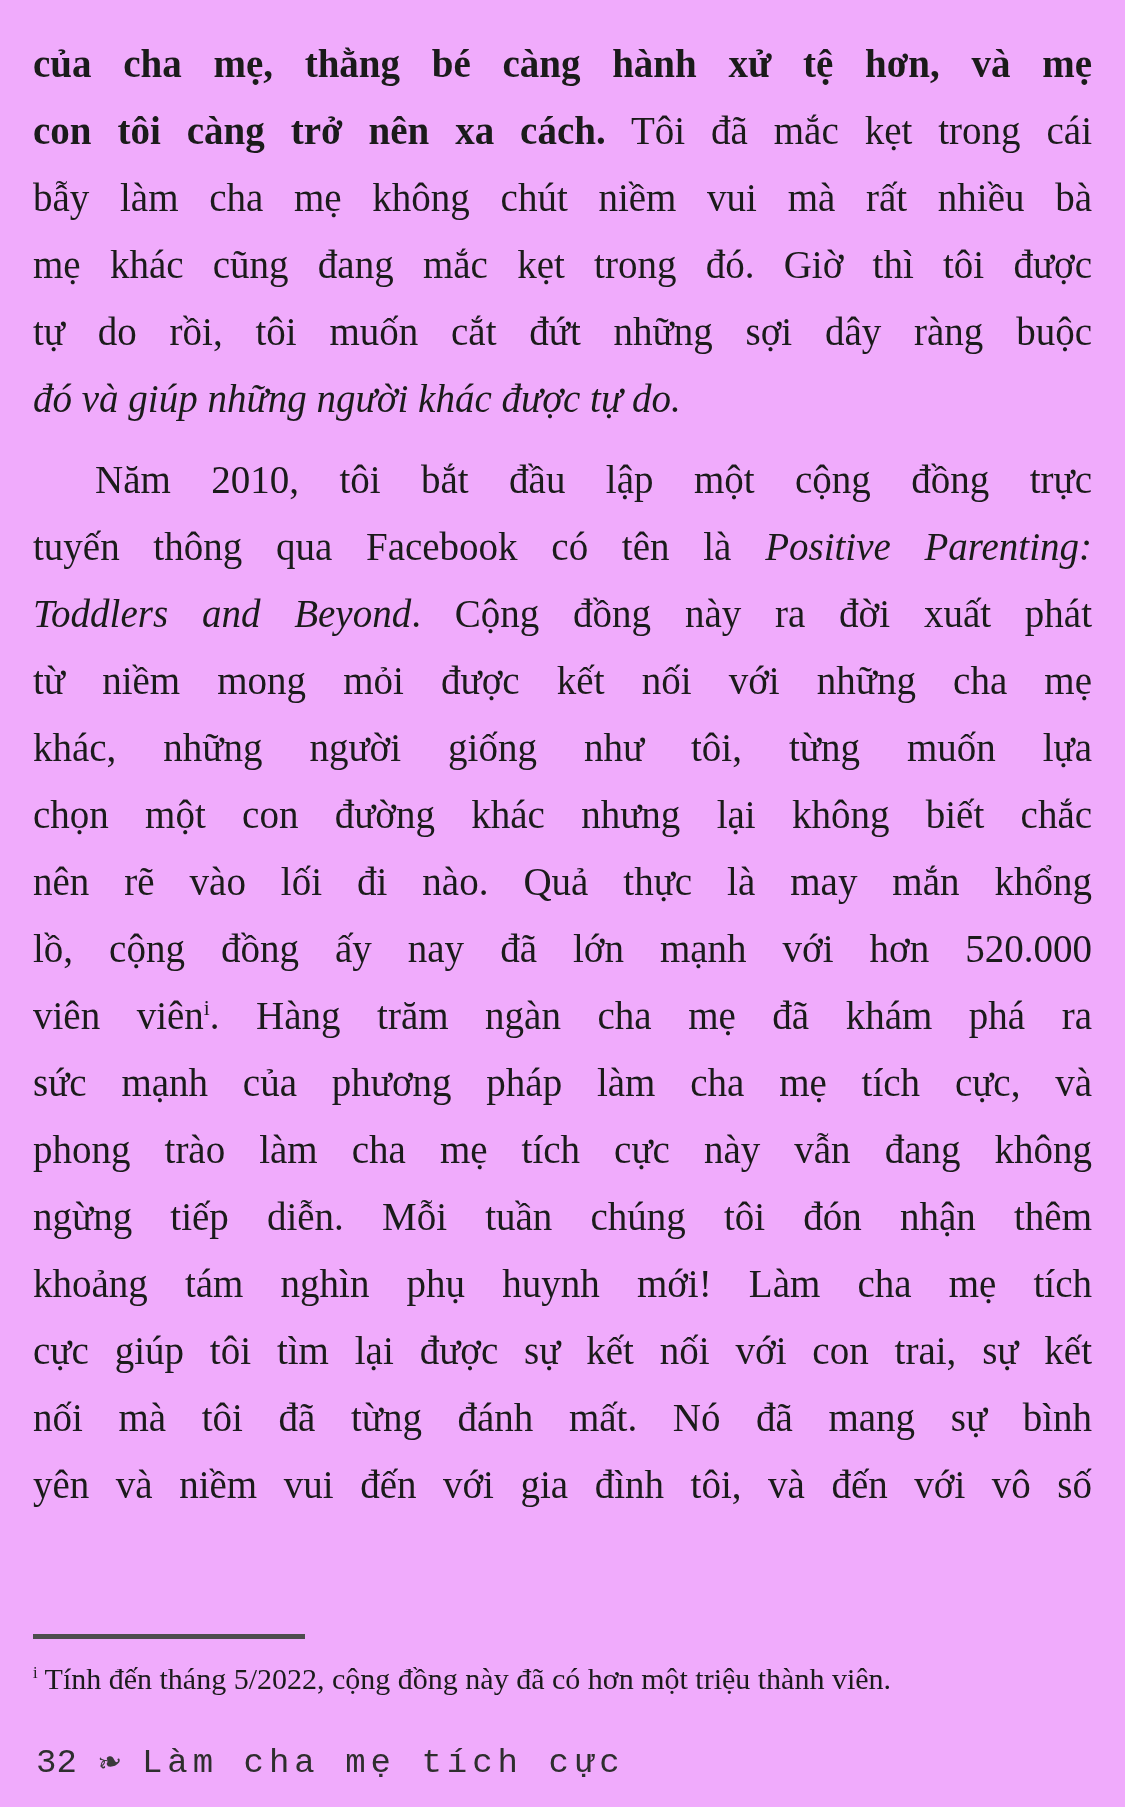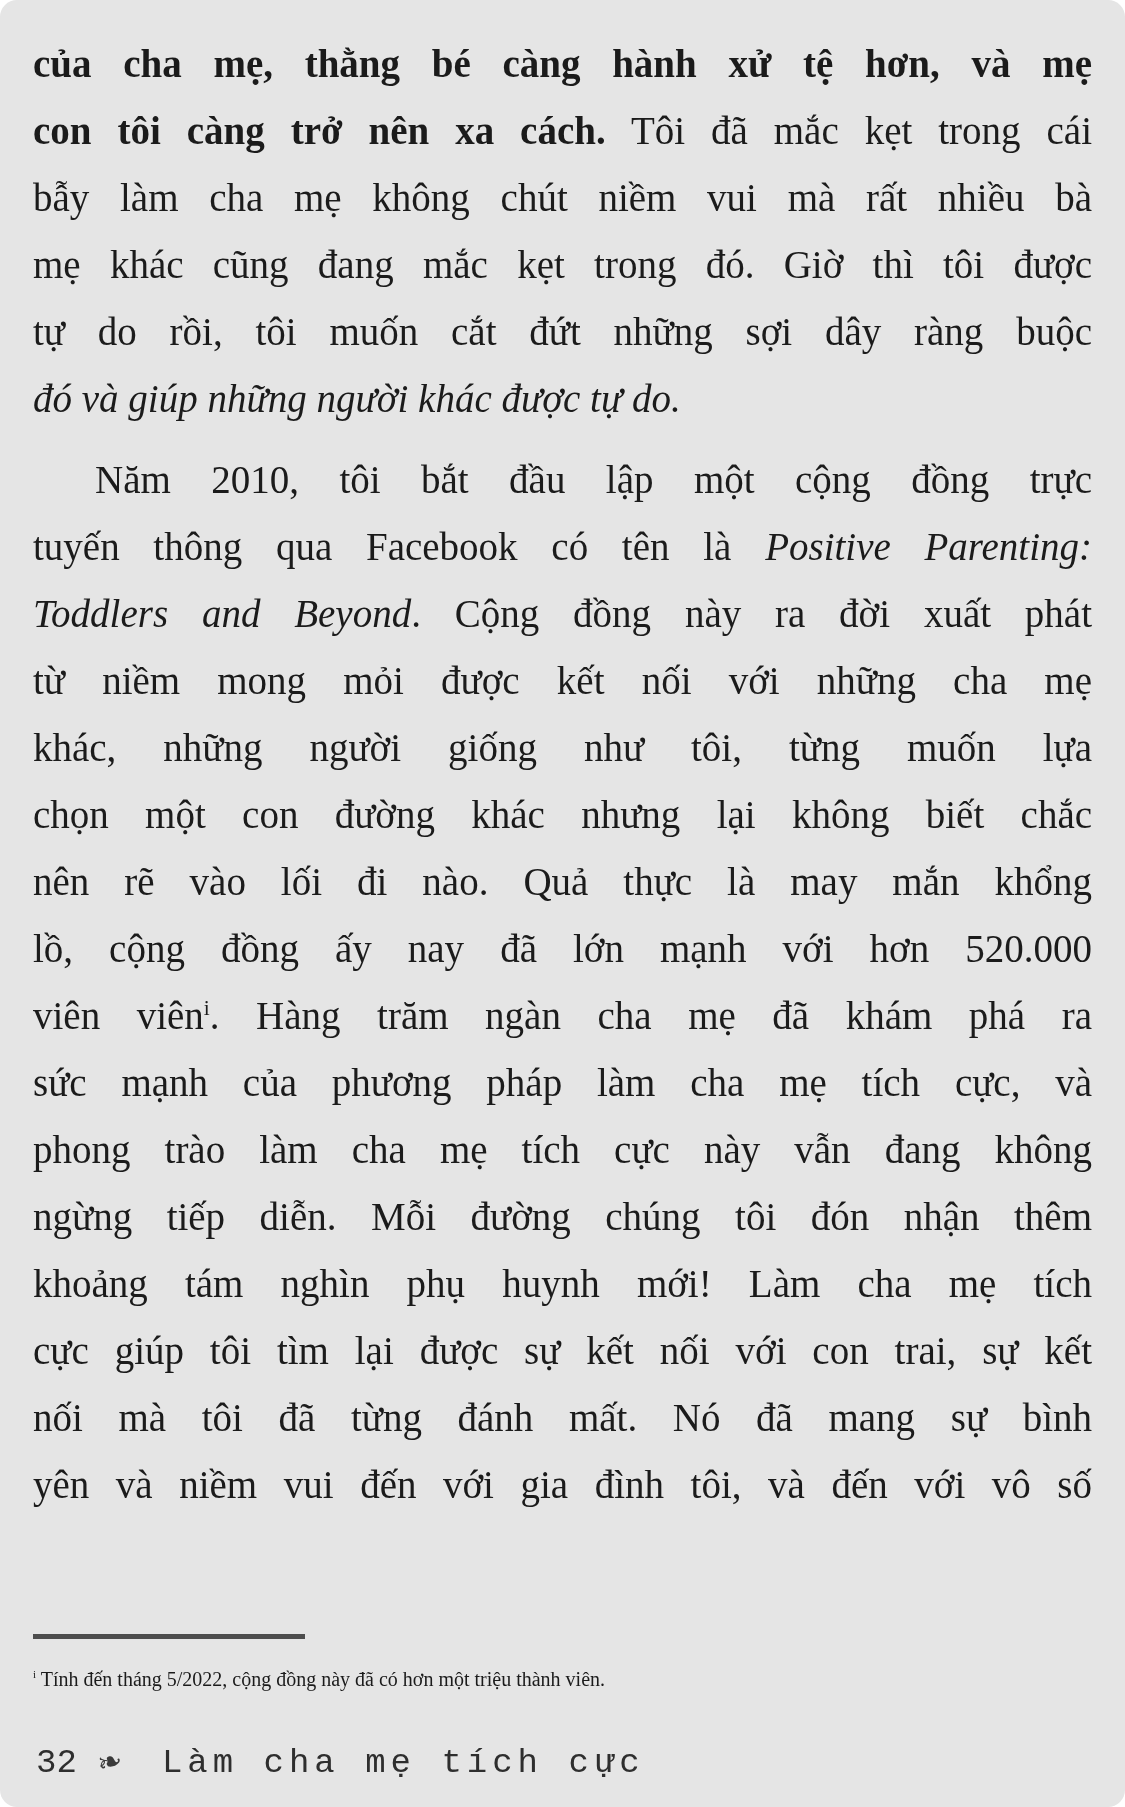"của cha mẹ, thằng bé" .page { background: #e5e5e5 -> #f0abfc; border-radius: 17px -> none }
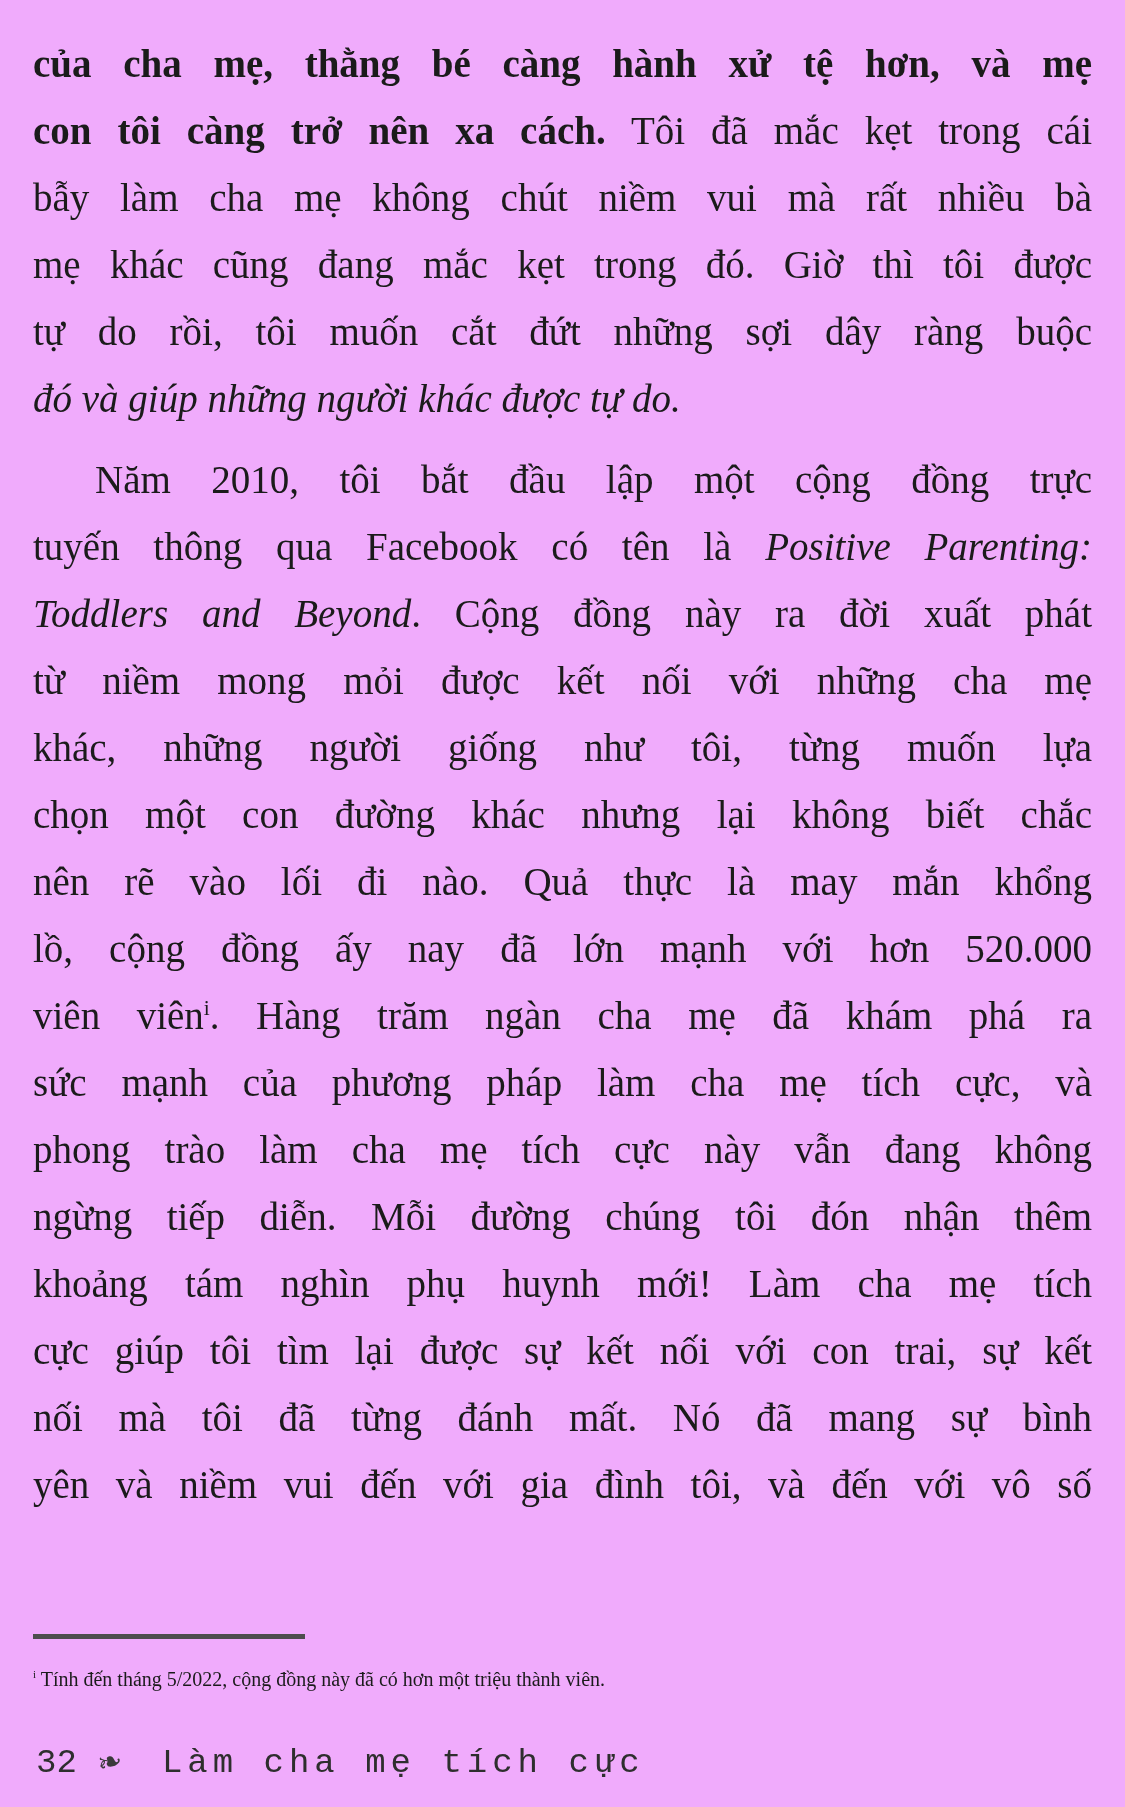"ngừng tiếp diễn. Mỗi đường" span { text: đường -> tuần }
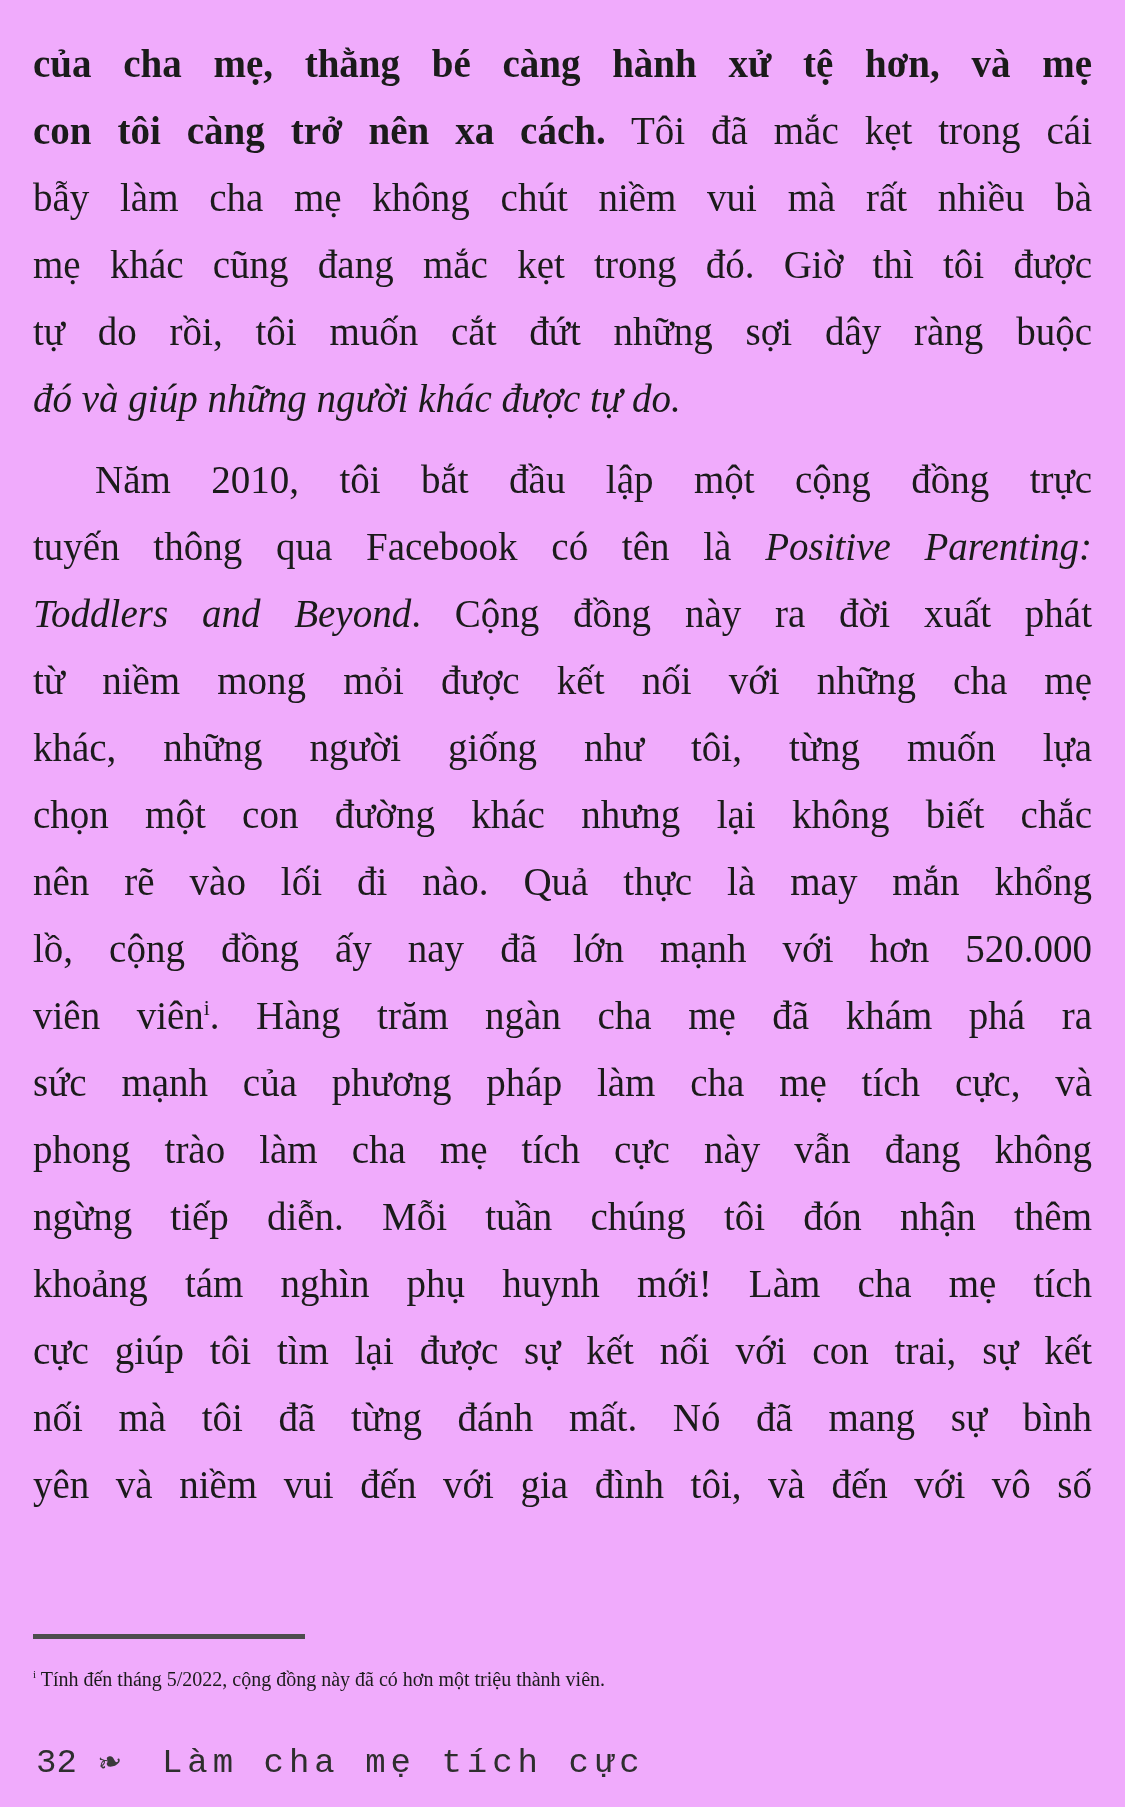"i Tính đến tháng 5/2022," .footnote { font-size: 20px -> 30px }
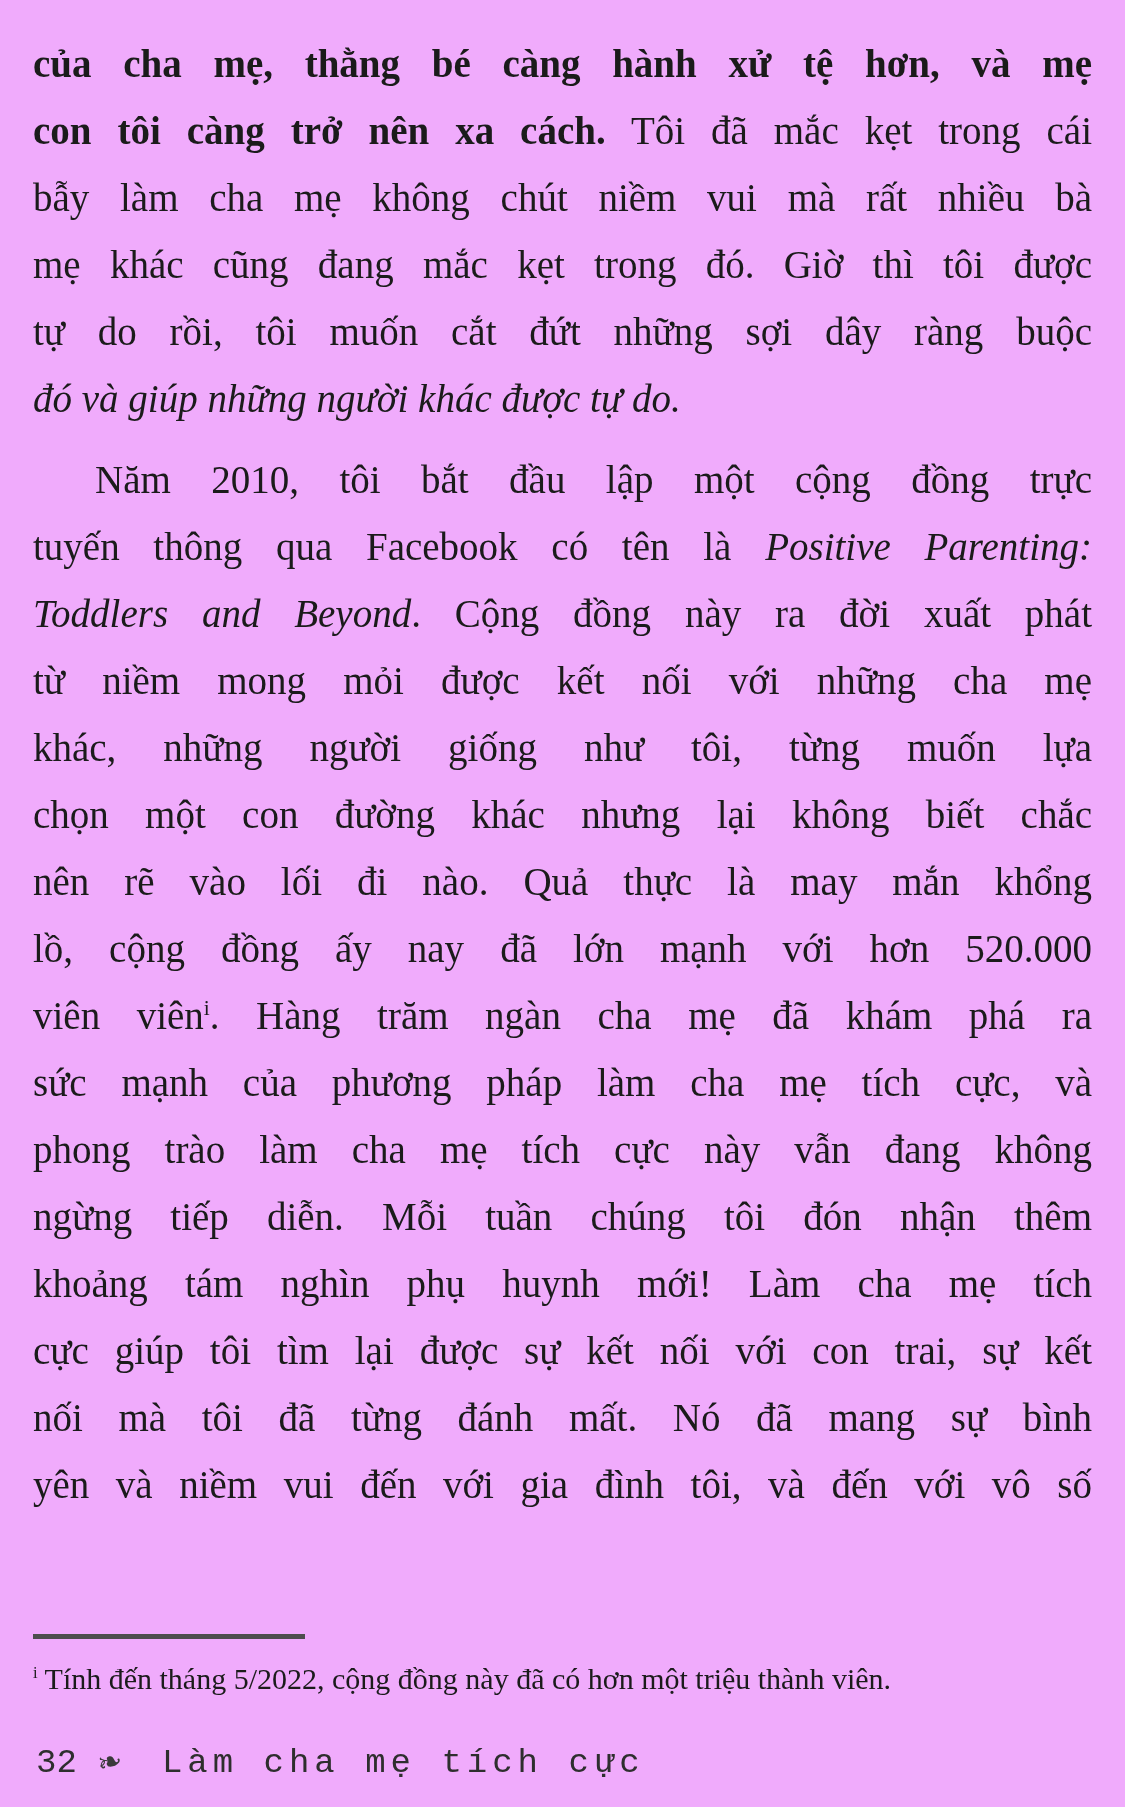"Làm cha mẹ tích cực" .page-footer .title { margin-left: 20px -> none }
